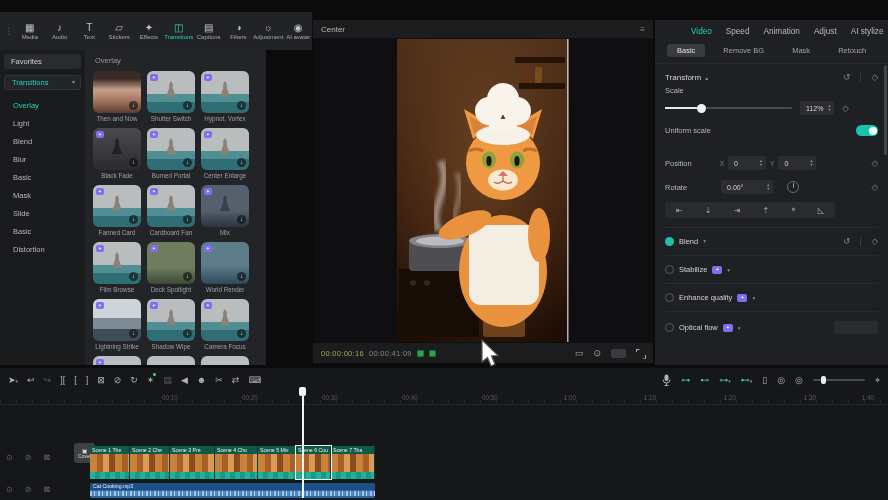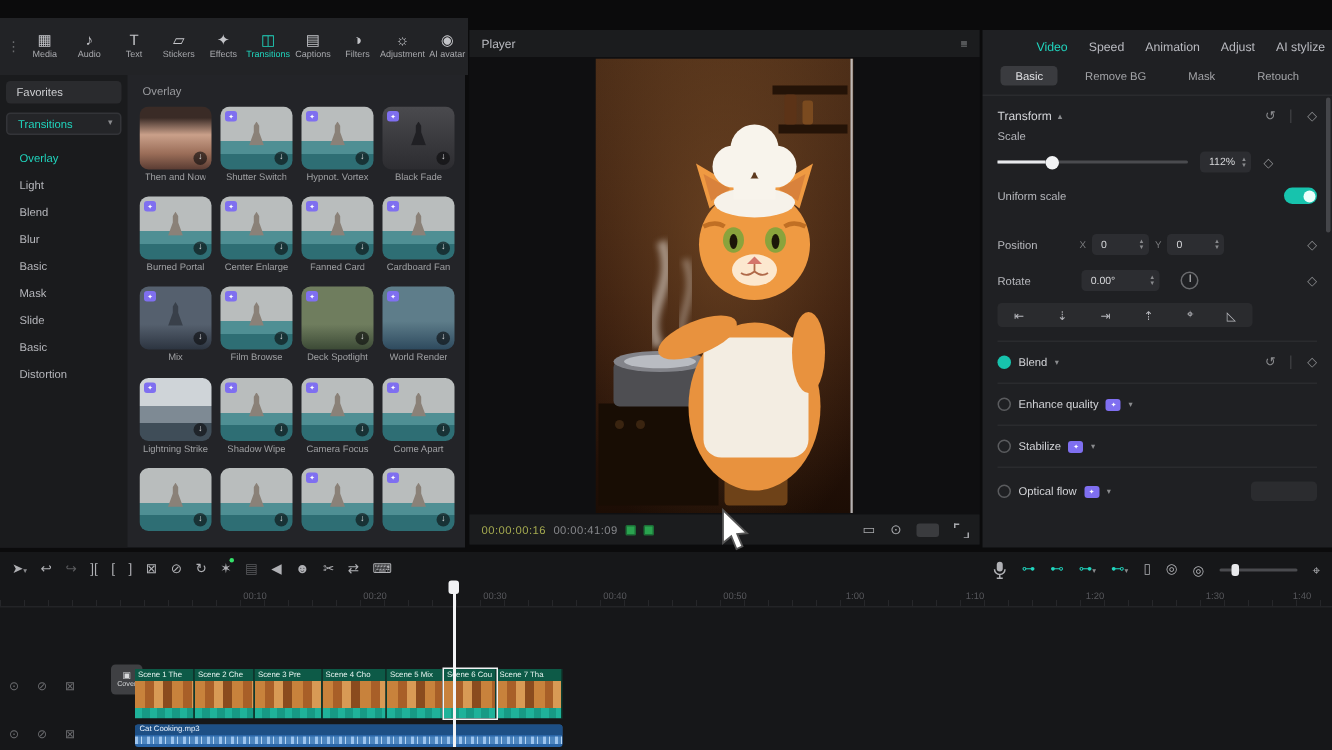"Player" span { text: Player -> Center }
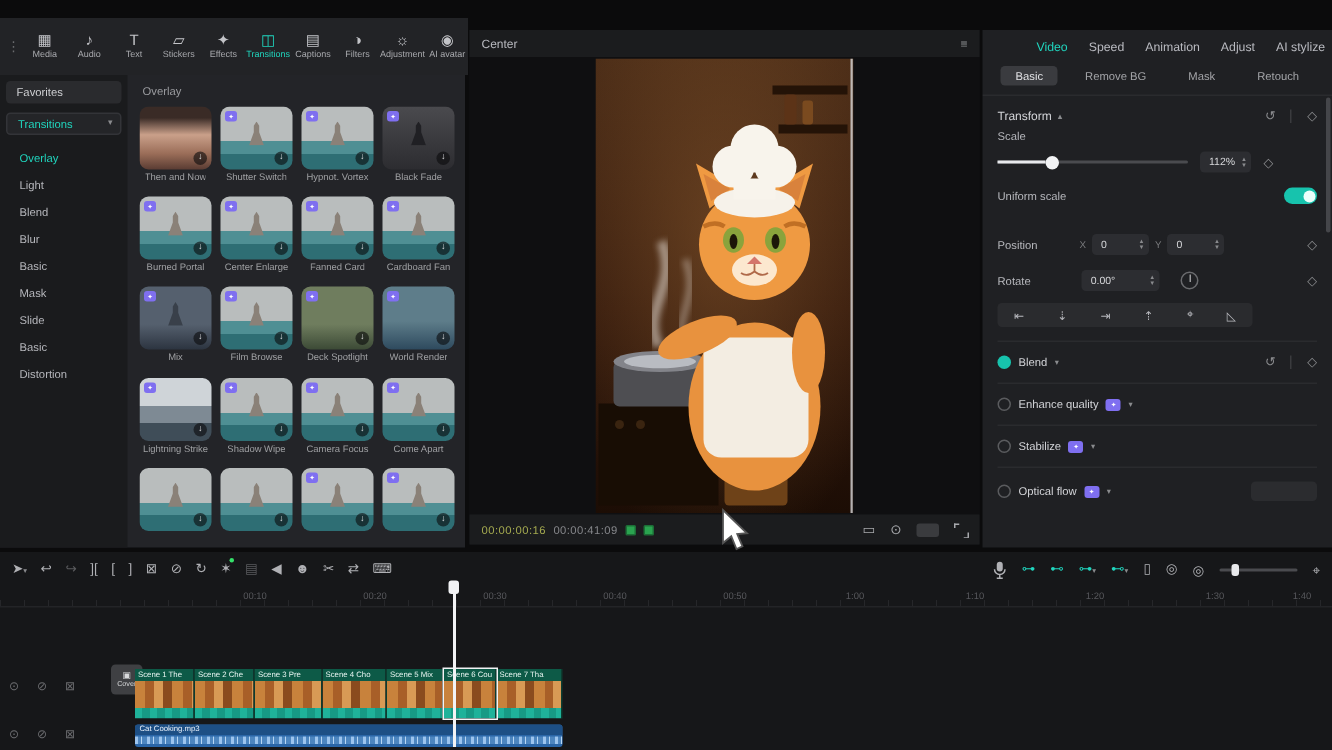"Favorites" .left-panel { width: 310px -> 266px }
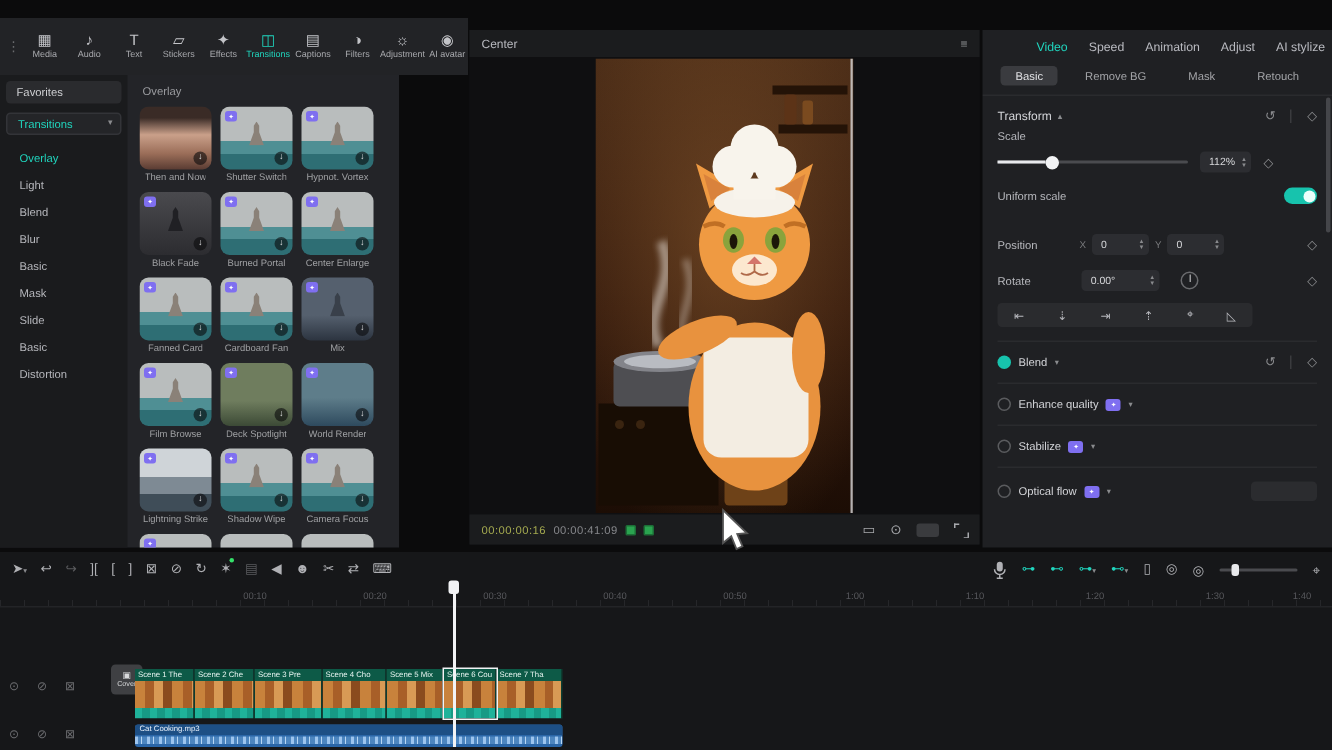"Enhance quality" div.tg-row { order: before "Stabilize" -> after "Stabilize" }
